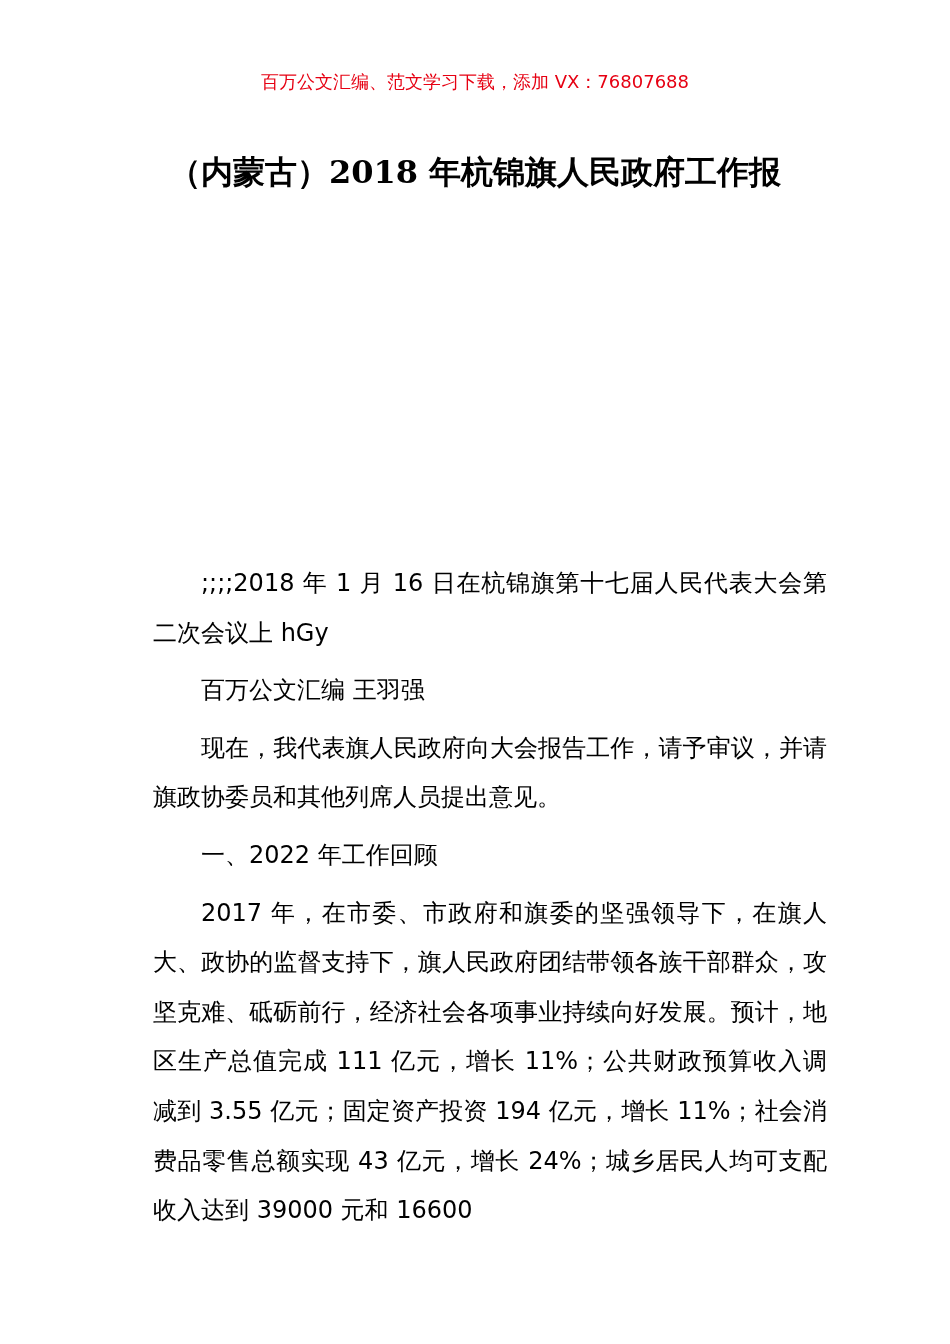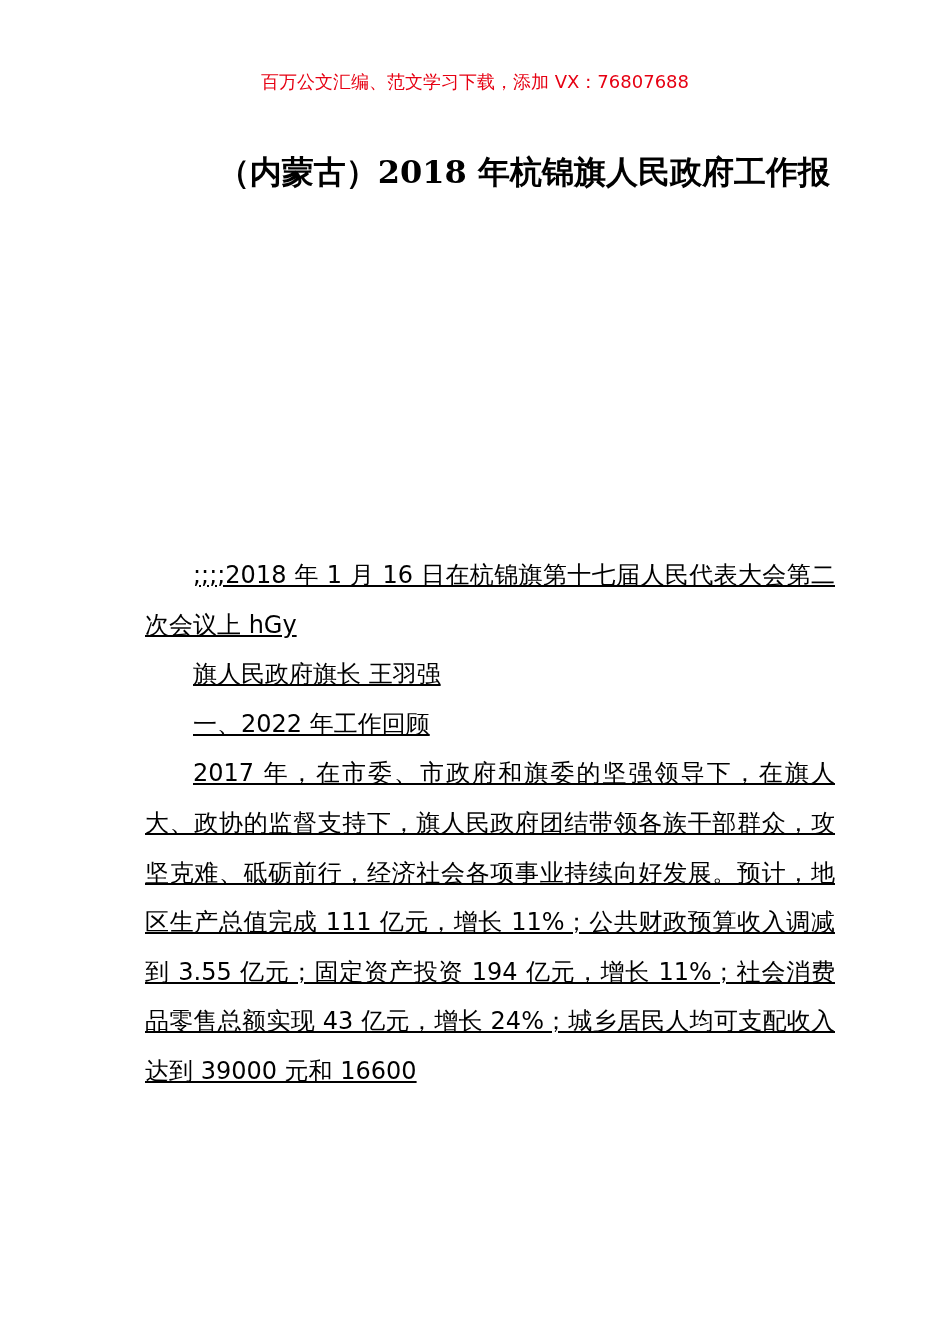"（内蒙古）2018 年杭锦旗人民政府工作报" .title { text-align: right -> center }
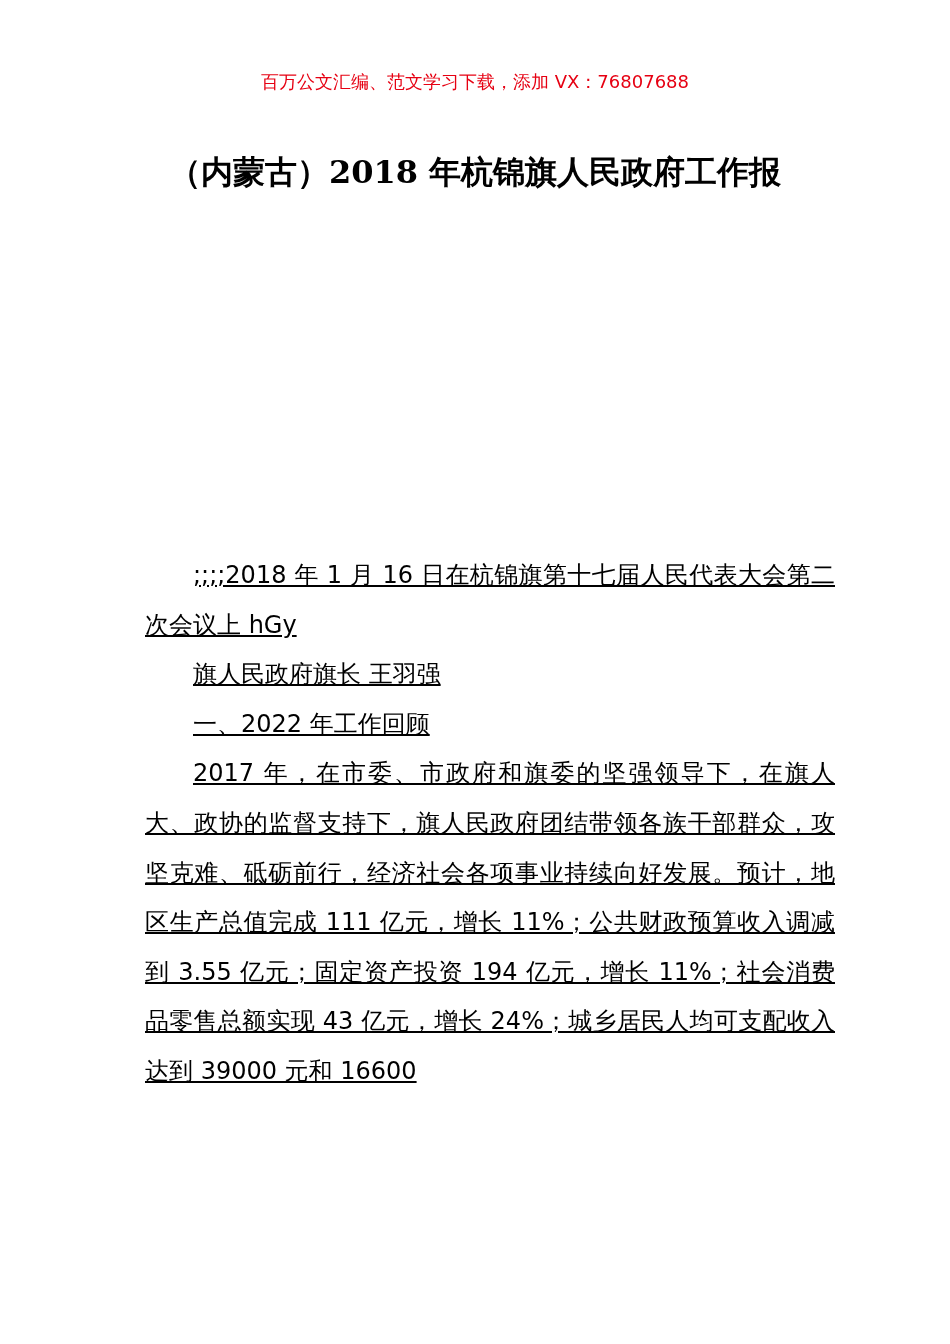";;;;2018 年 1 月 16" .para { margin: 0 -> 8px; text-decoration: underline -> none }
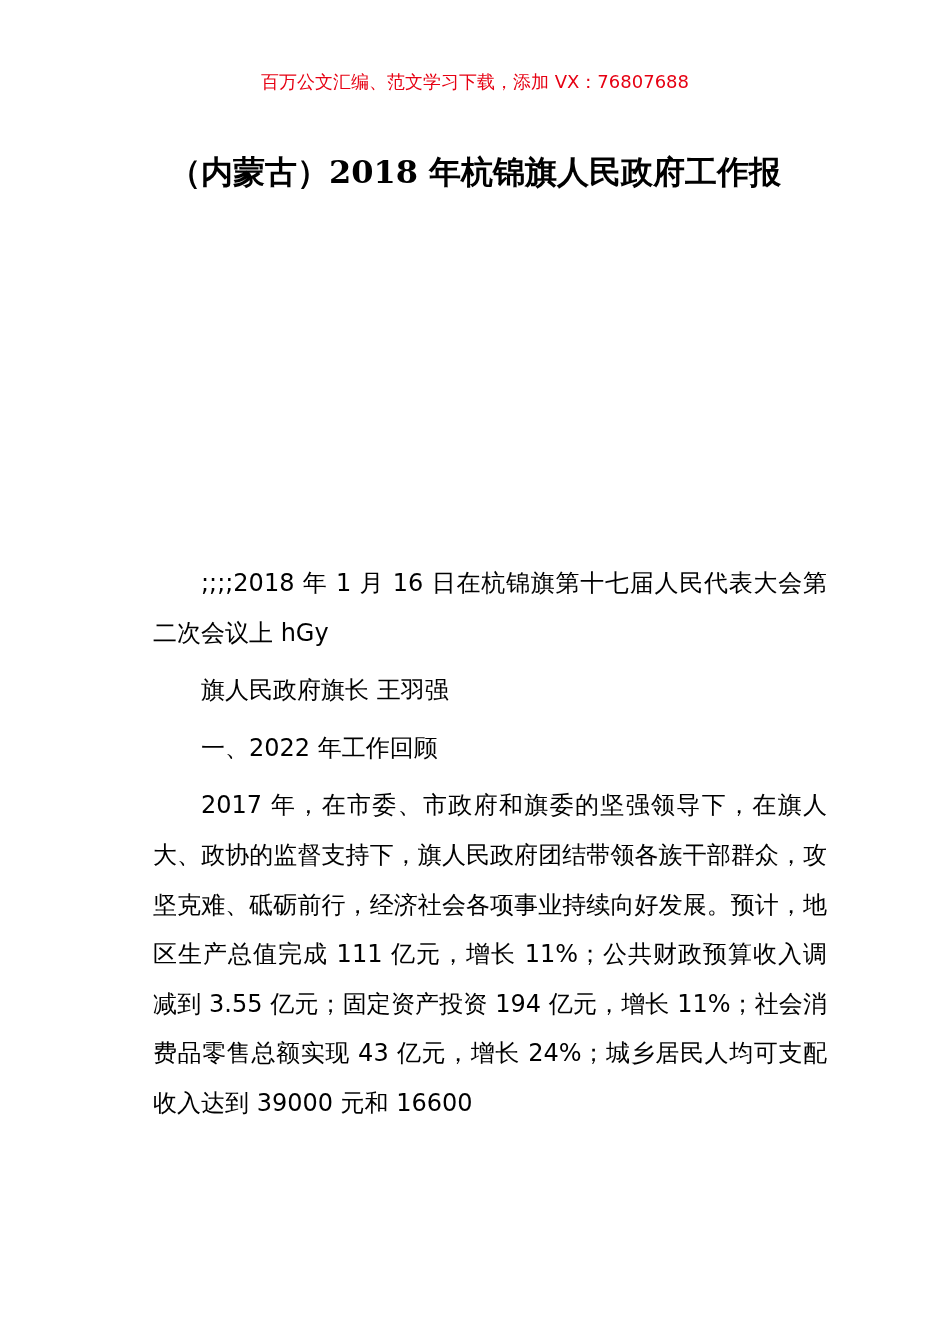"旗人民政府旗长 王羽强" p.para { text: 旗人民政府旗长 -> 百万公文汇编 }
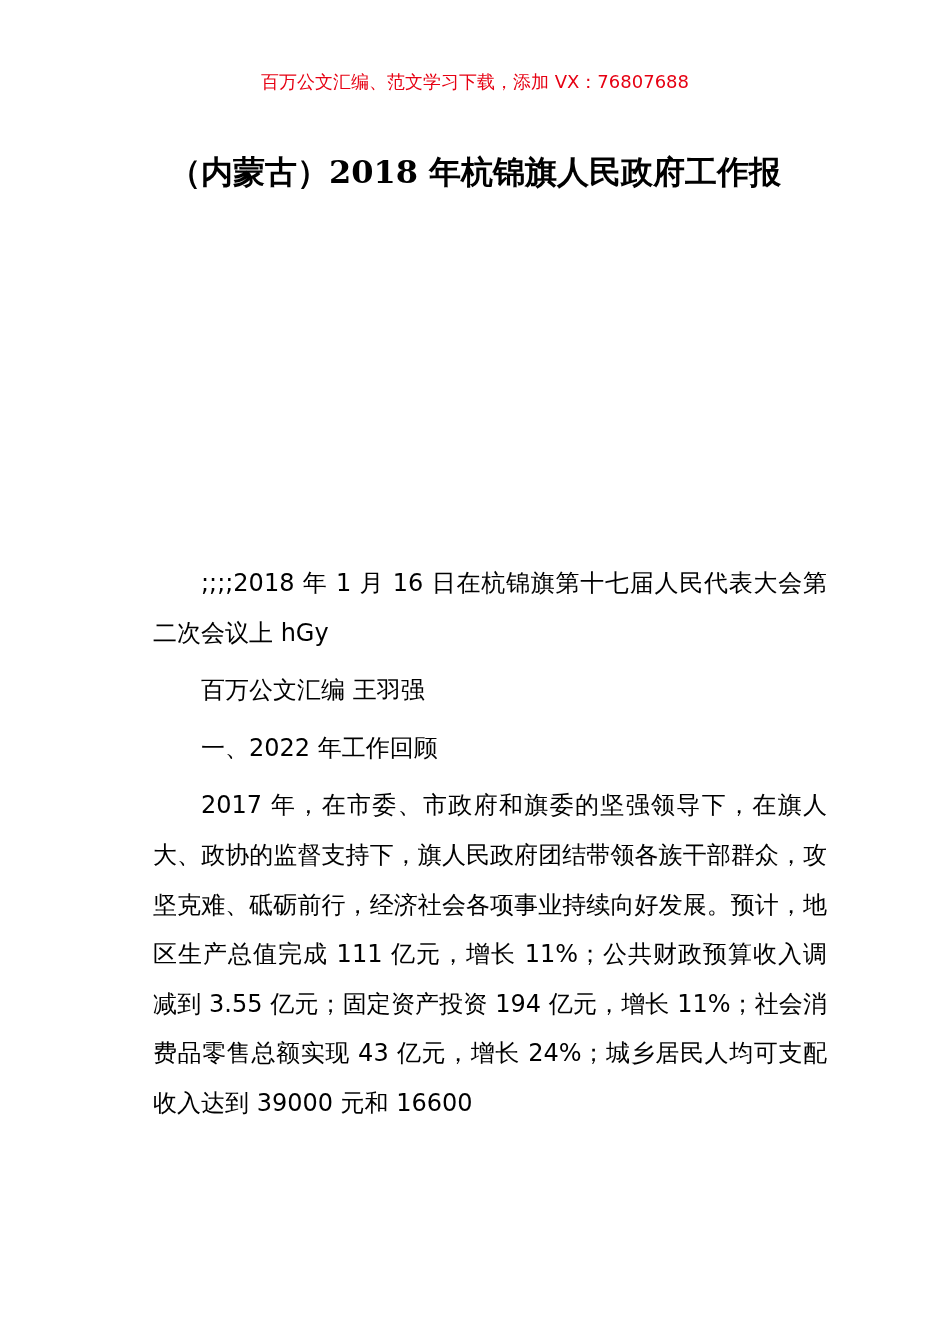"现在，我代表旗人民政府向大会报告工作，请予审议，并请旗政协委员和其他列席人员提出" p.para { html: none -> <p>现在，我代表旗人民政府向大会报告工作，请予审议，并请旗政协委员和其他列席人员提出意见。</p> }
